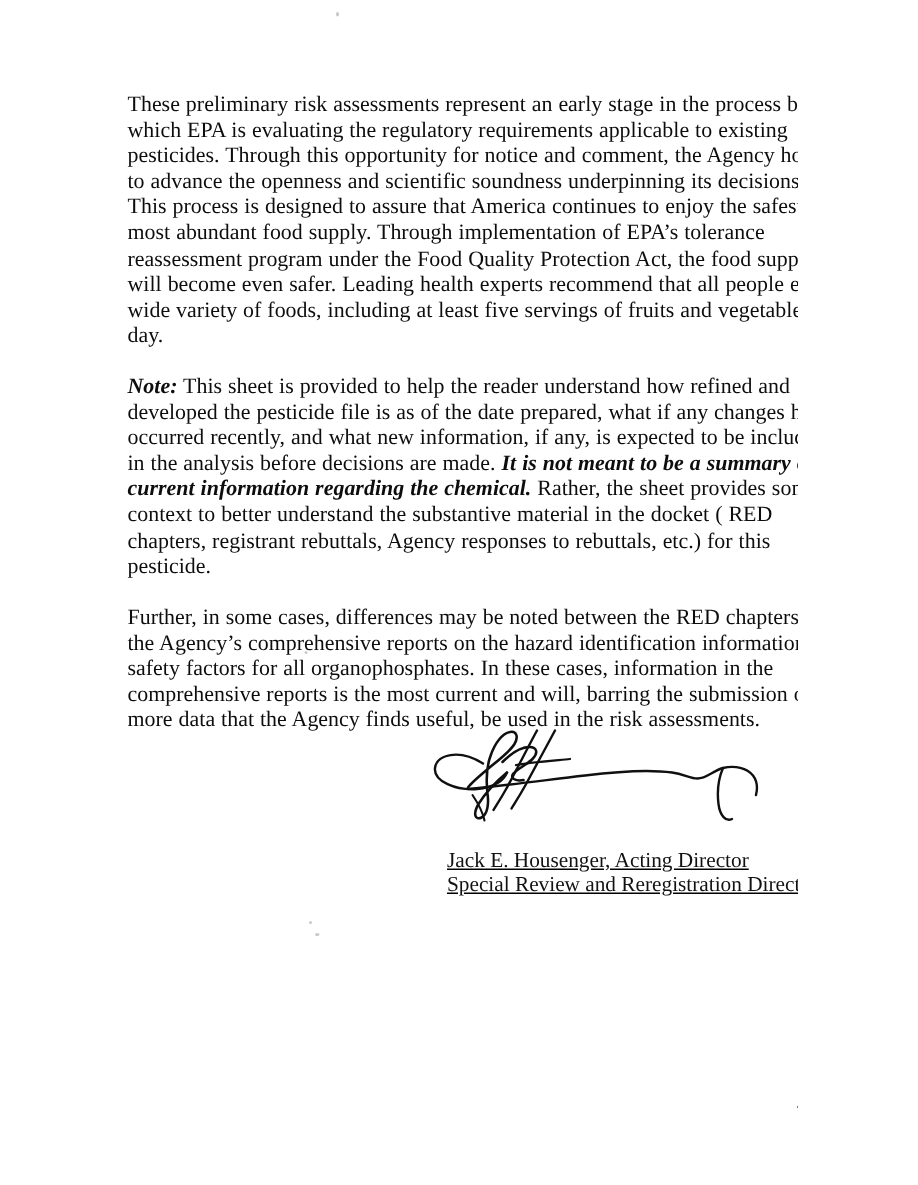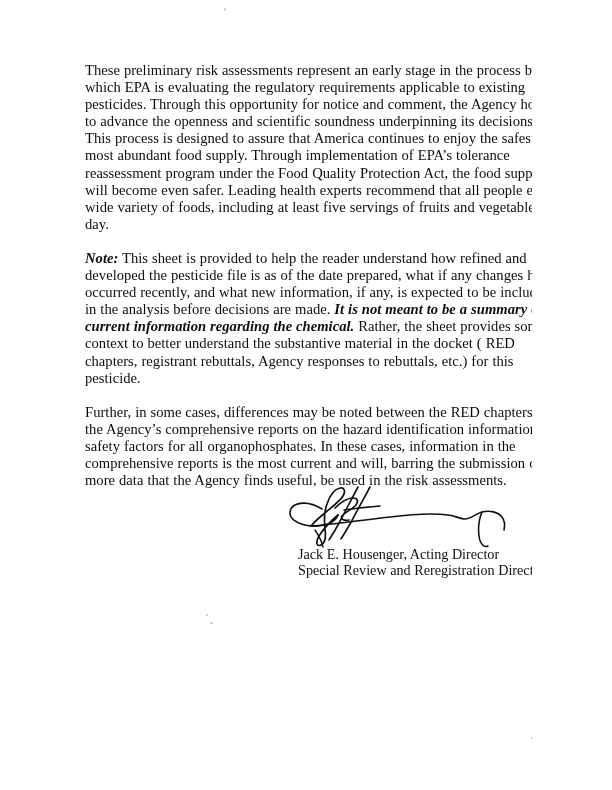"Jack E. Housenger, Acting Director" .sig-block { text-decoration: none -> underline; top: 546px -> 566px }
